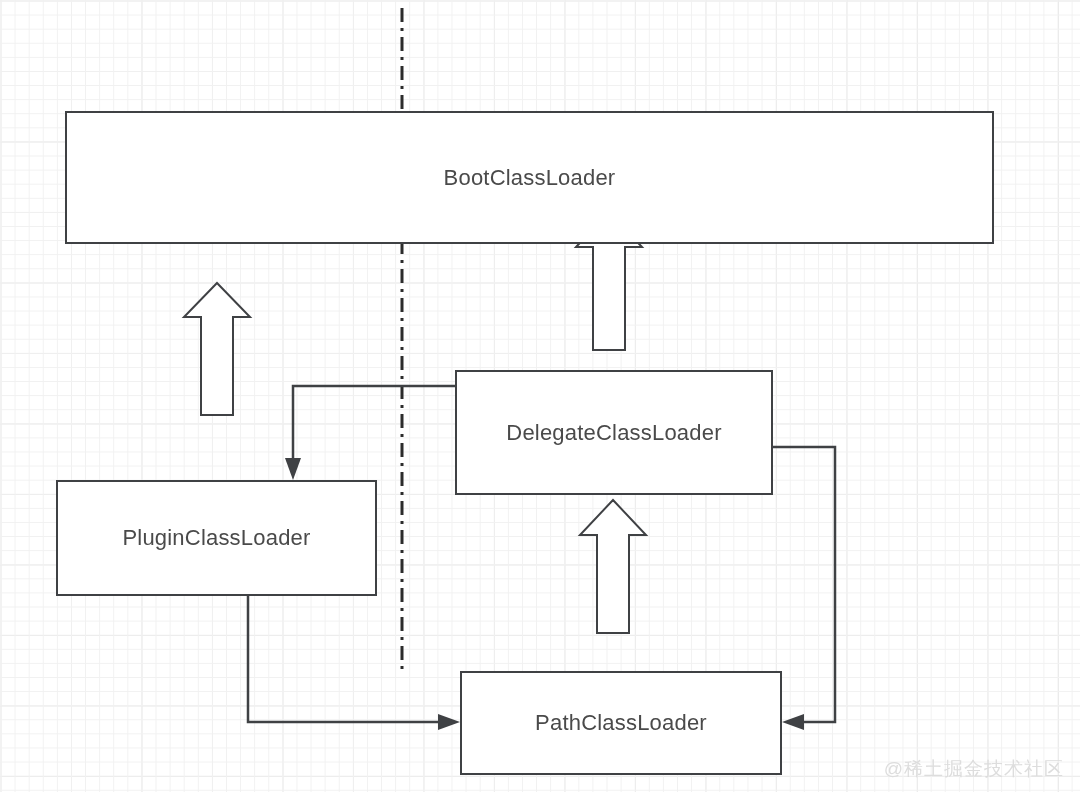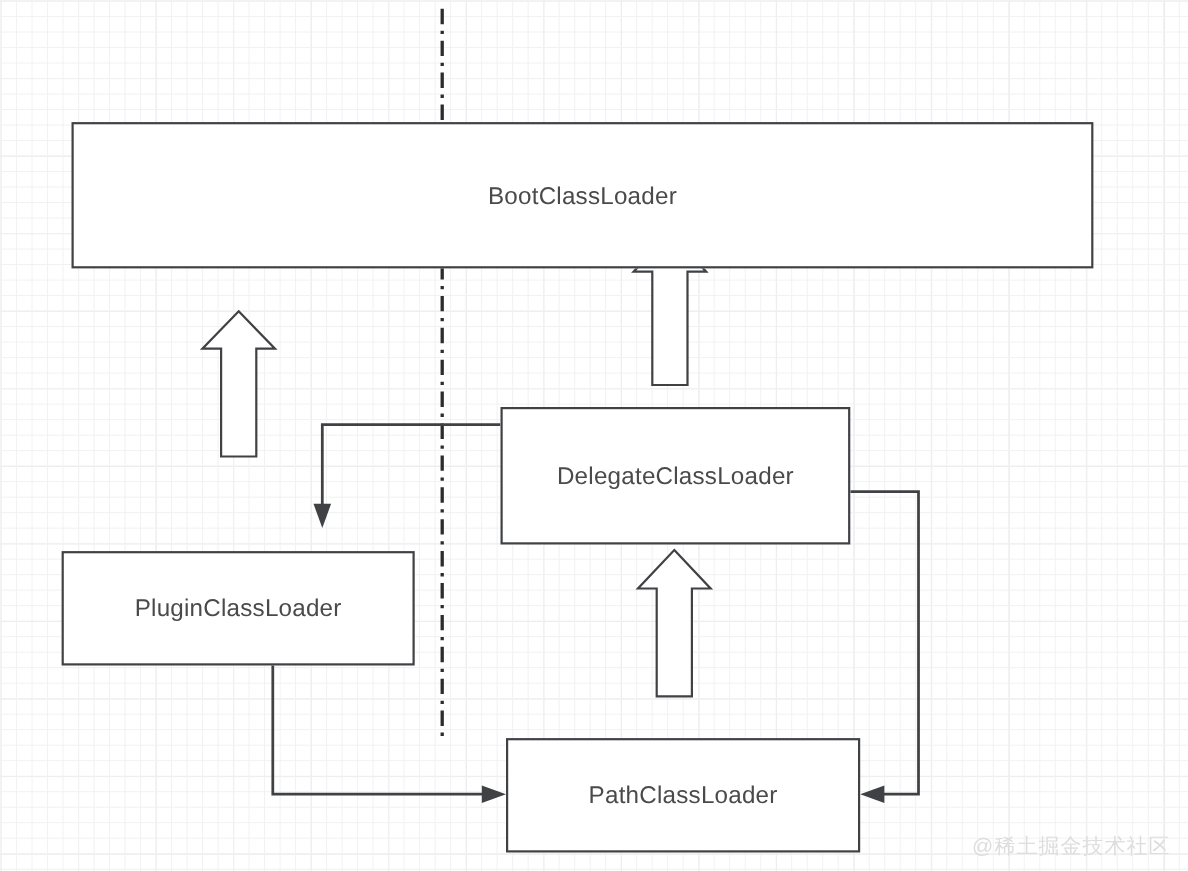"PluginClassLoader" div.node-box { height: 104px -> 116px; top: 501px -> 480px }
